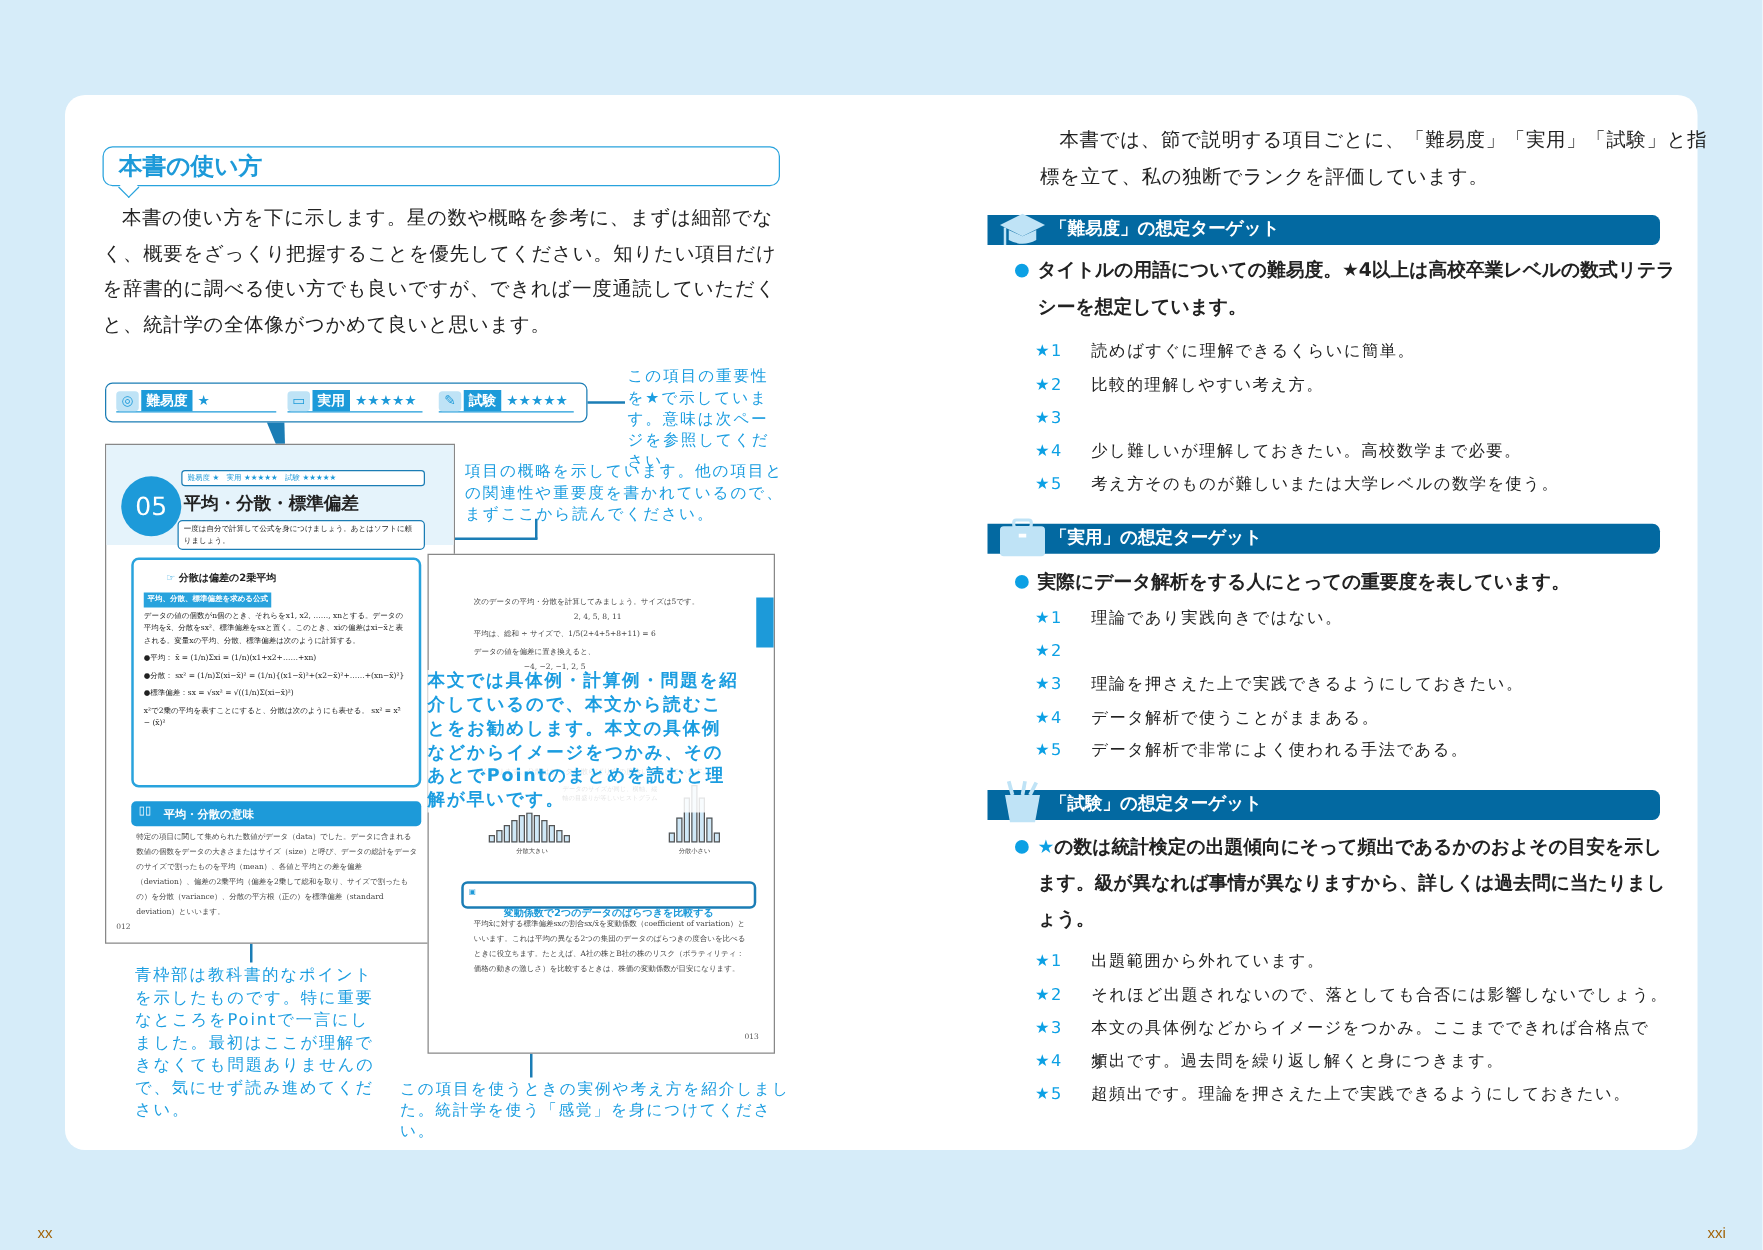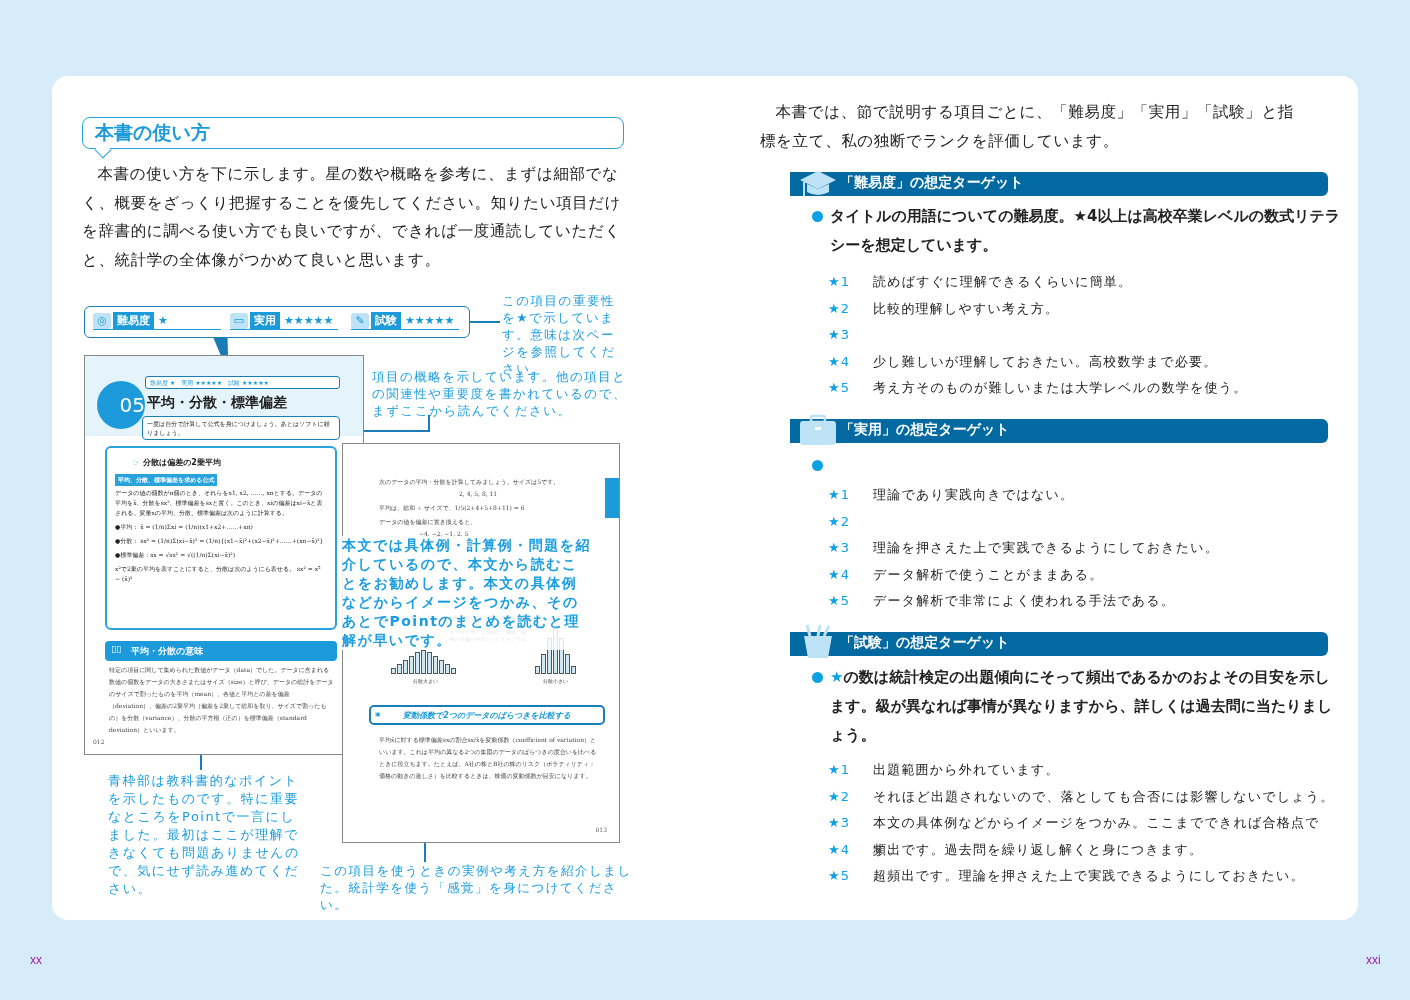"本書では、節で説明する項目ごとに、「難易度」「実用」「試験」と指標を立て、私の独" .r-intro { left: 760px -> 832px }
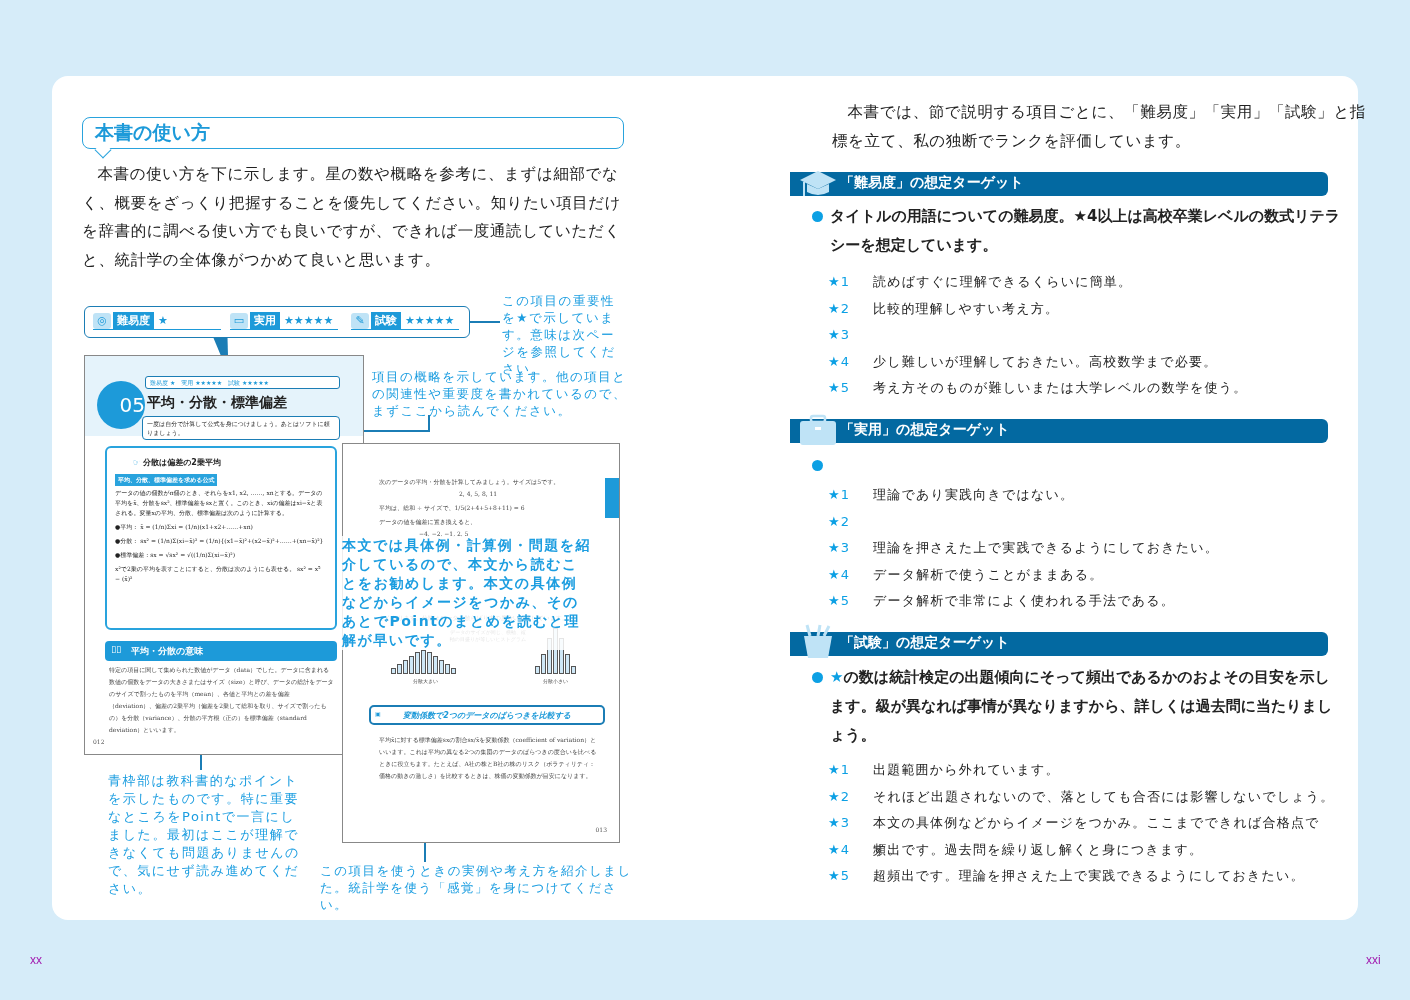"05" .mini-left .circ { text-align: right -> center }
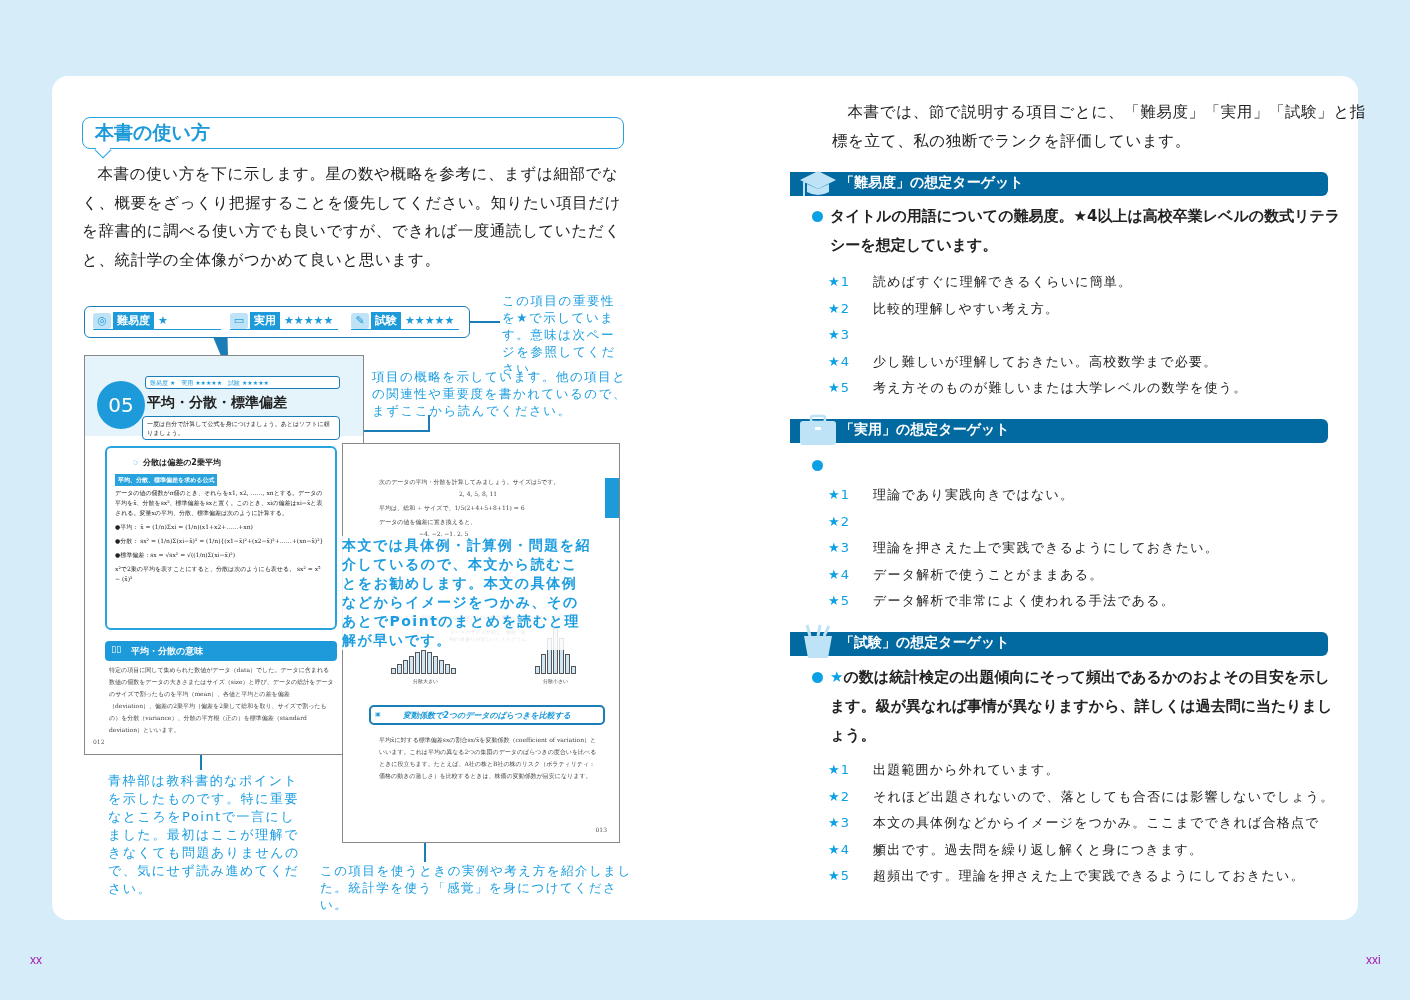"実際にデータ解析をする人にとっての重要度を表しています。" span { html: none -> <span>実際にデータ解析をする人にとっての重要度を表しています。</span> }
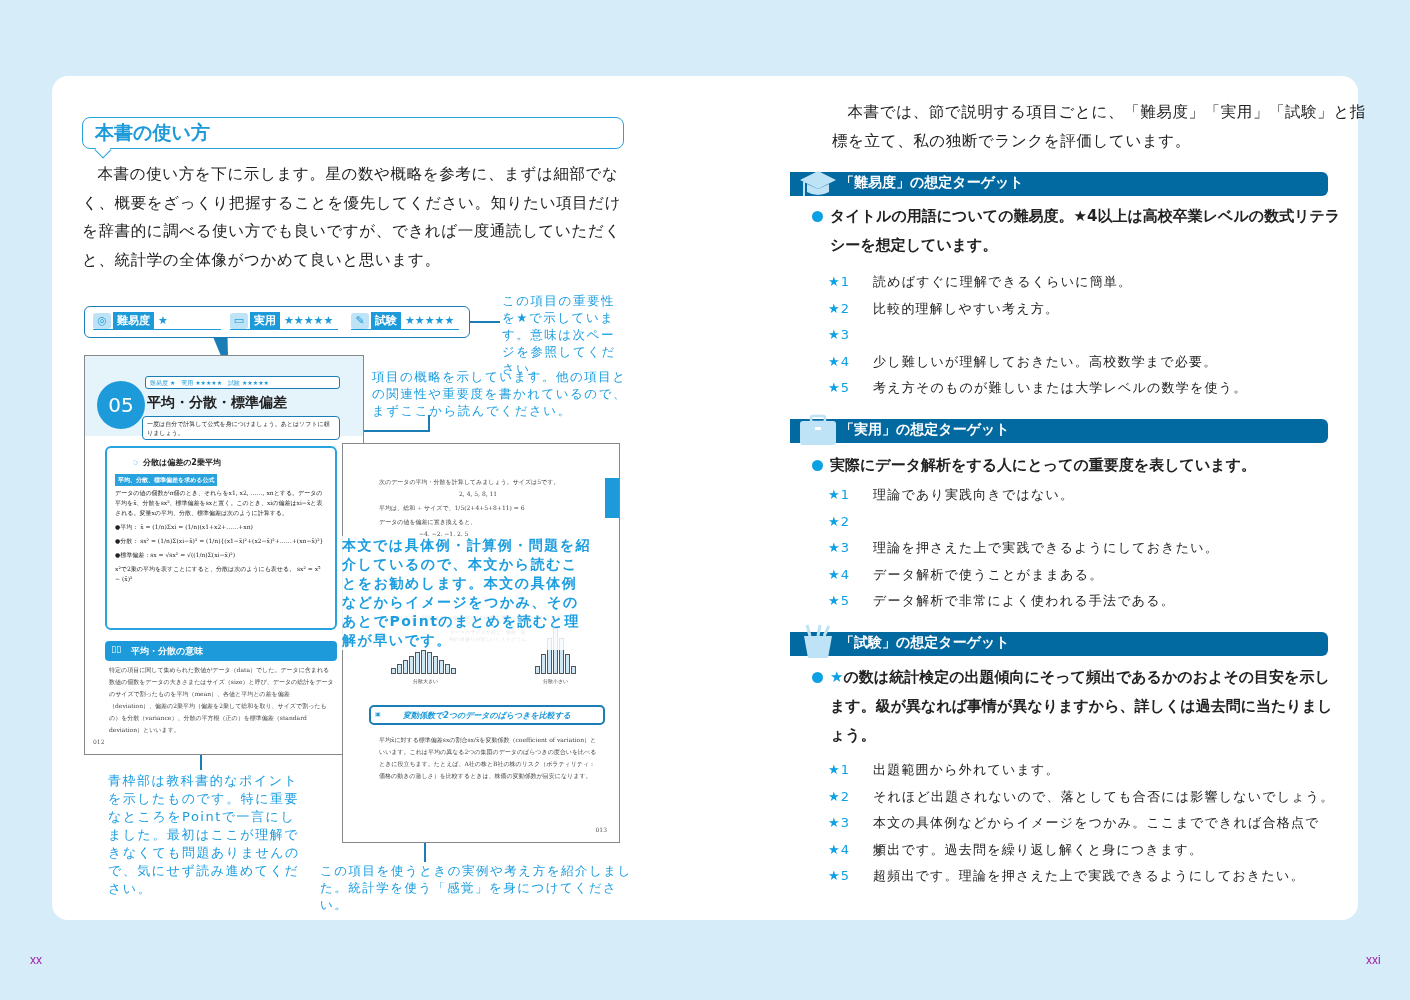"変動係数で2つのデータのばらつきを比較する" .mini-right .cvbox { font-style: italic -> none; padding: 3px 0 0 32px -> 18px 0 0 32px }
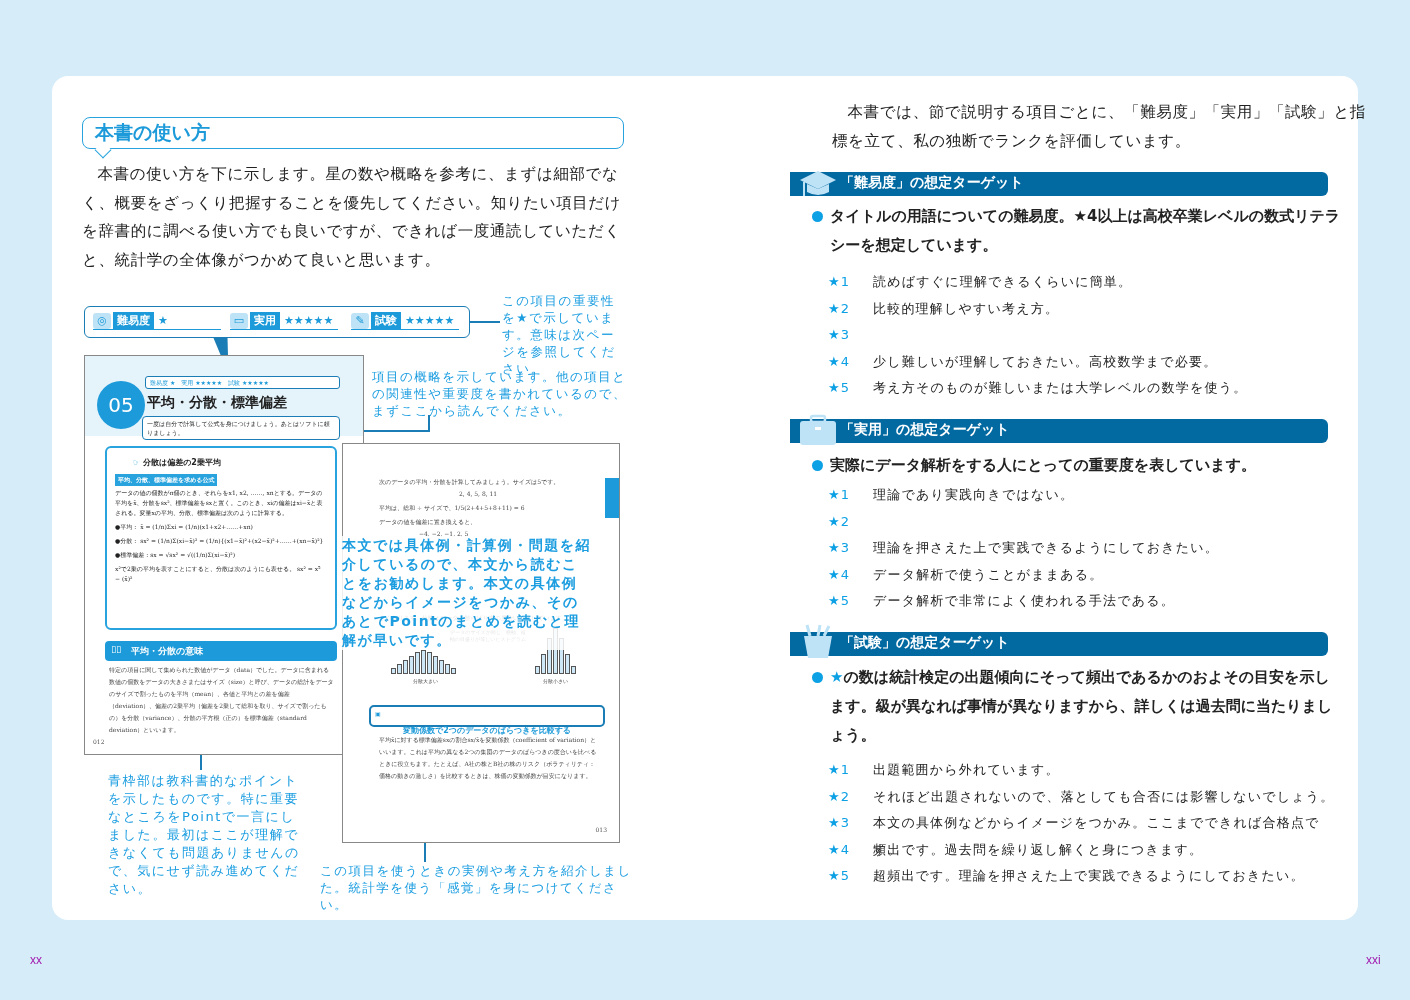"xx" .page-num { color: #a21caf -> #a16207; top: 953px -> 979px }
